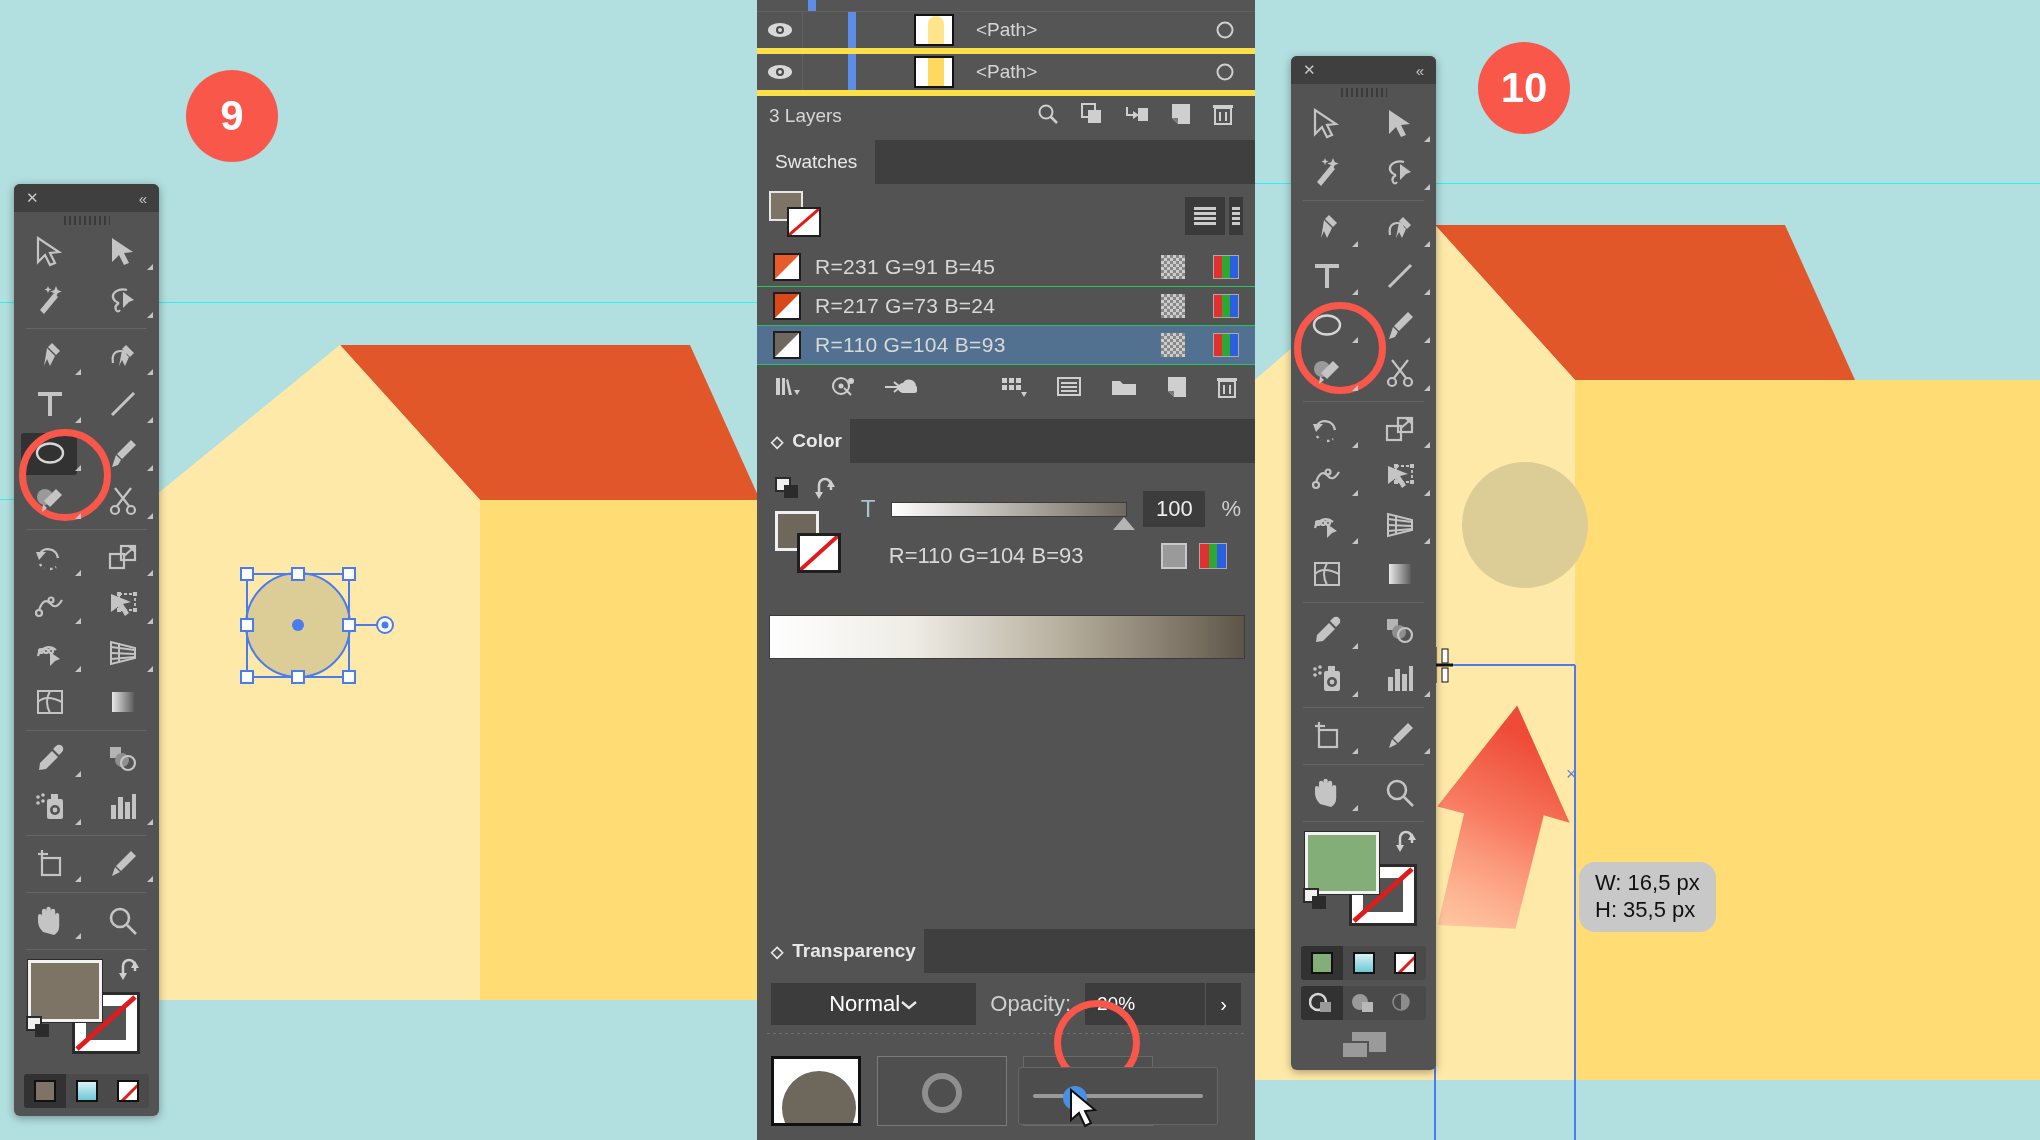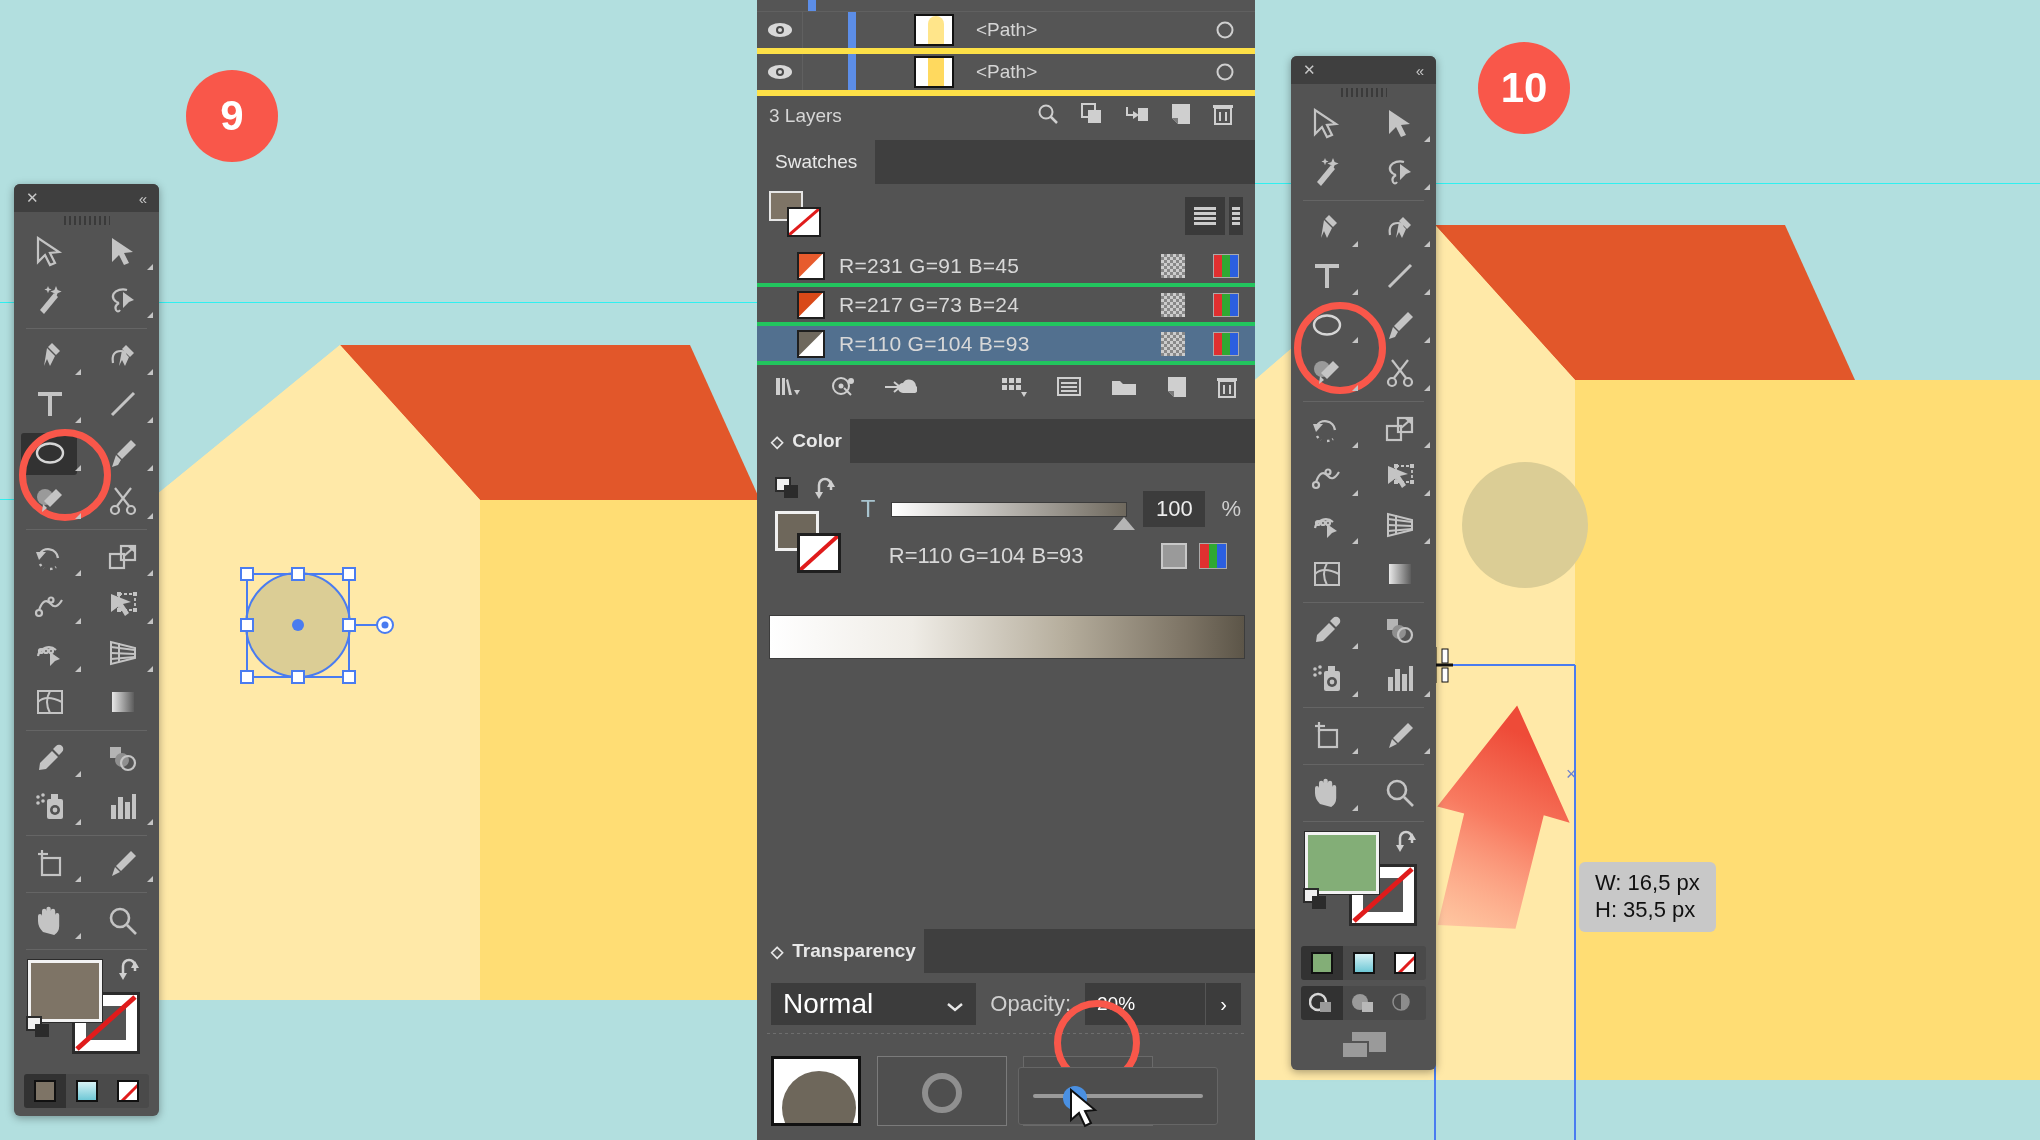"R=231 G=91 B=45" .sw-row { border-bottom: 4px solid #22c55e -> 1px solid #22c55e; padding-left: 40px -> 16px }
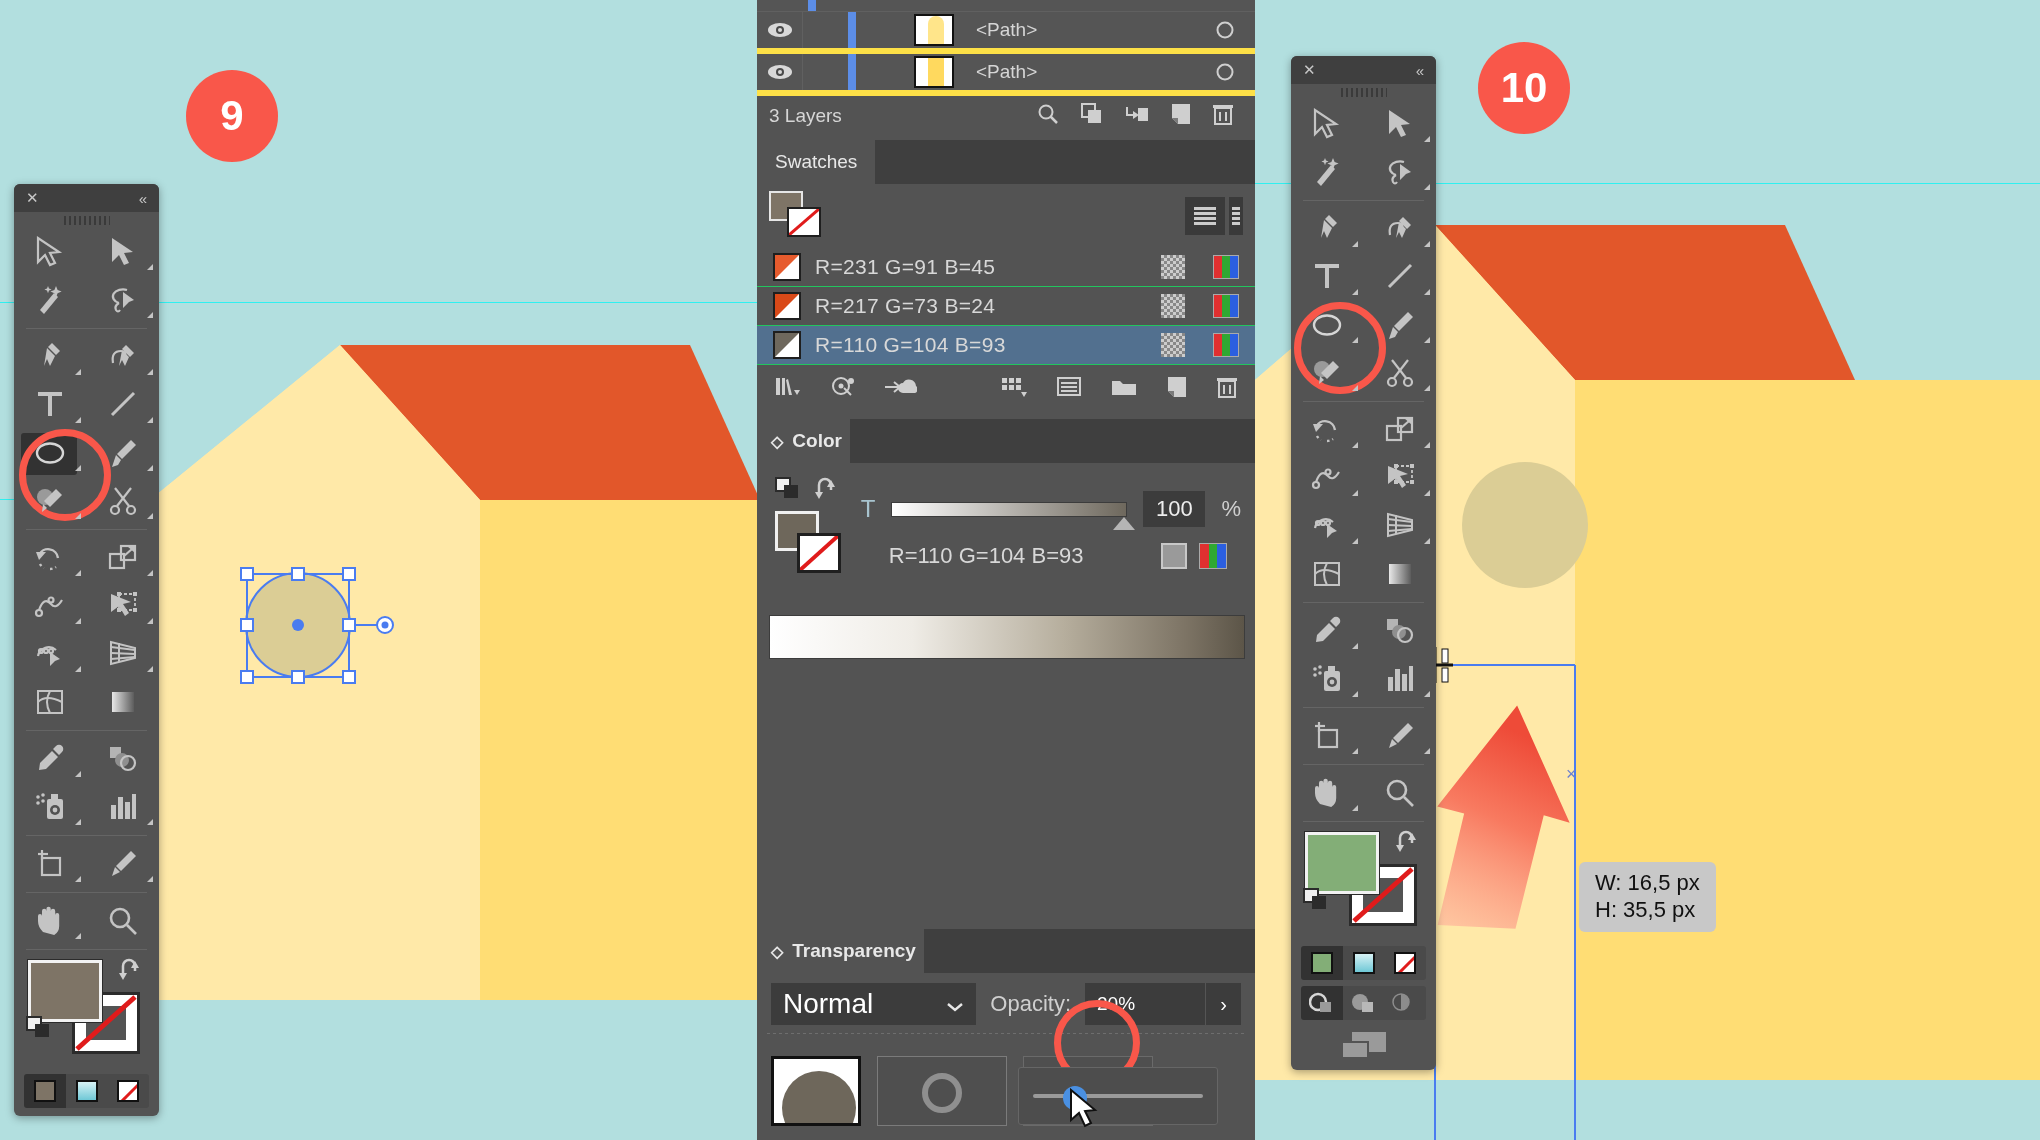"W: 16,5 px" .tooltip-wh { border-radius: 6px -> 16px }
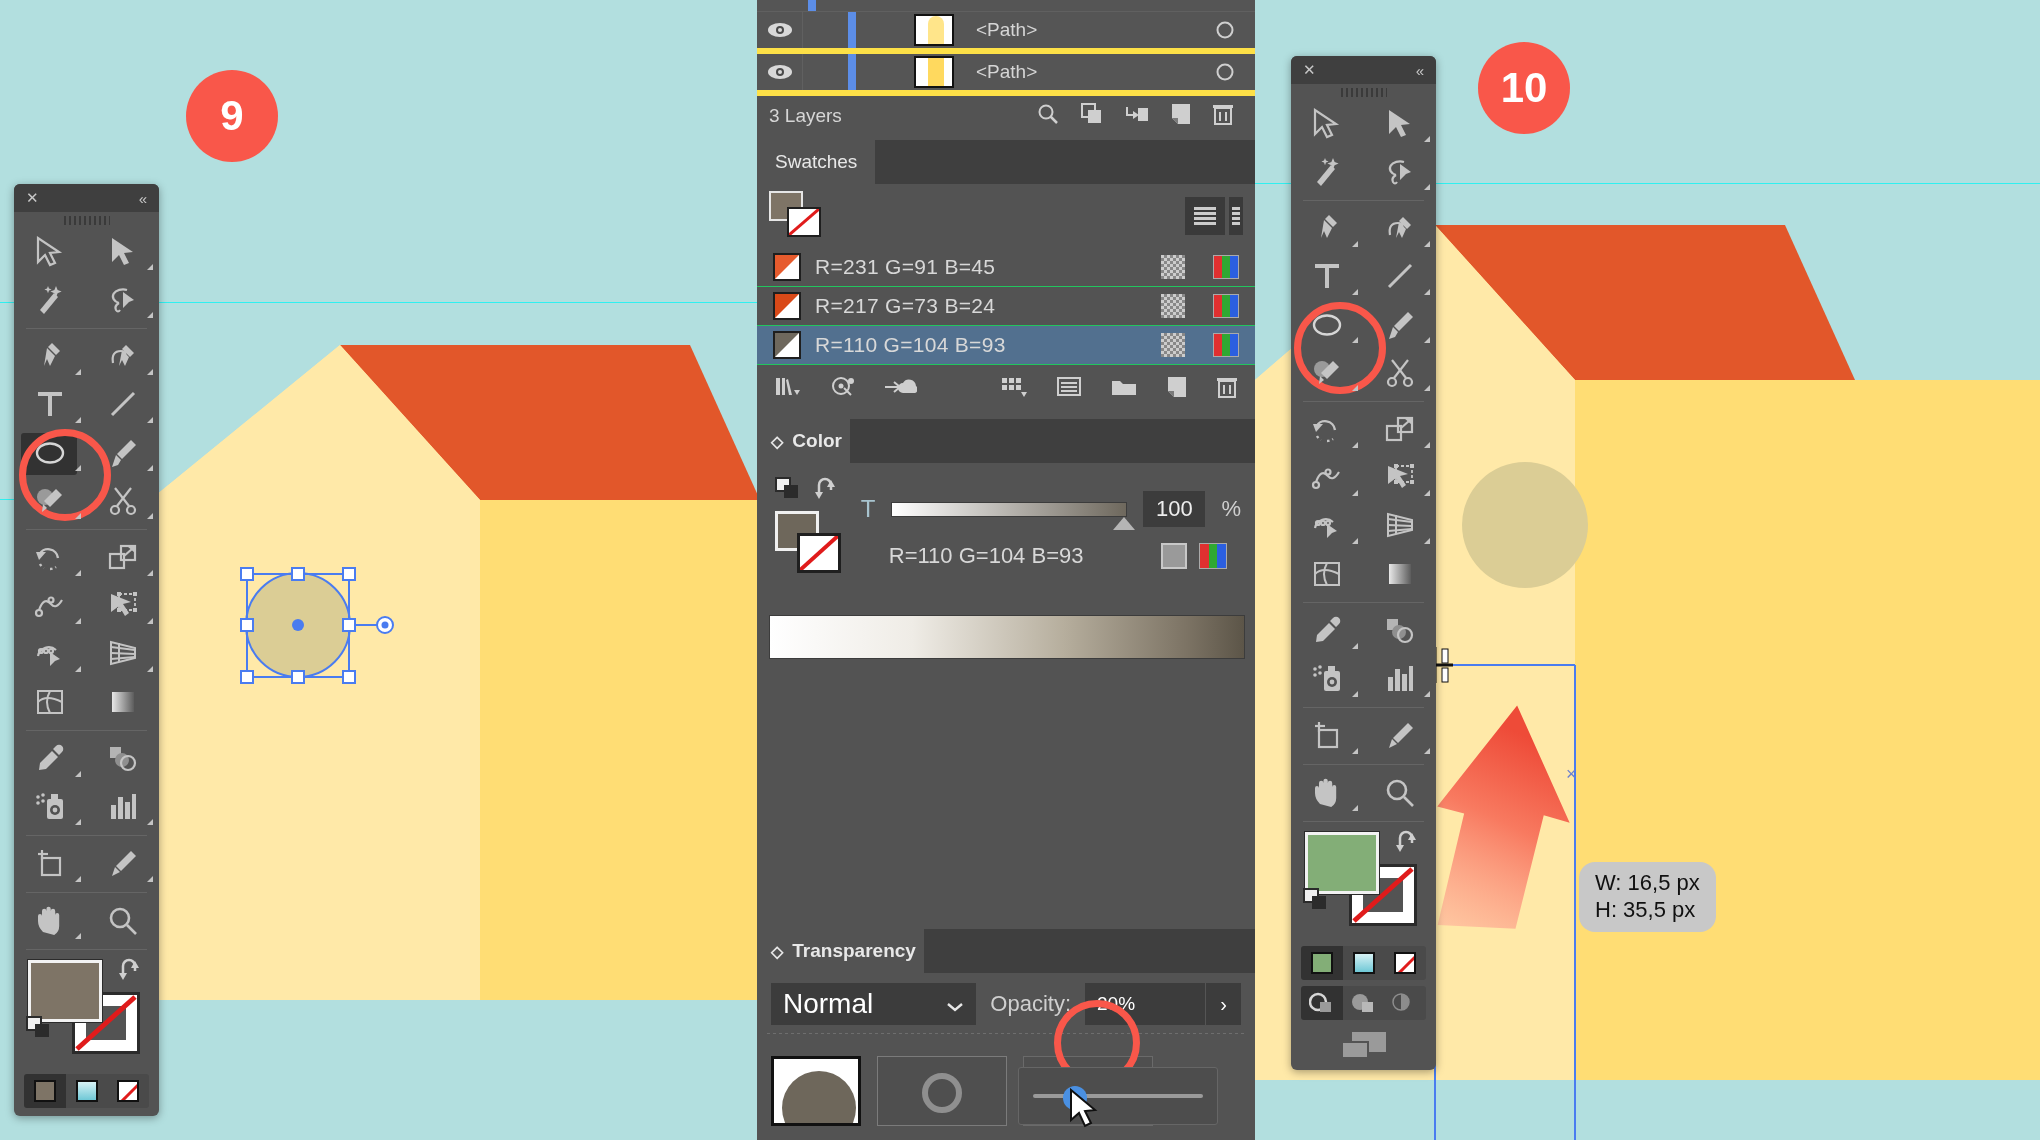"Normal" .tp-select { font-size: 28px -> 22px; justify-content: space-between -> center }
